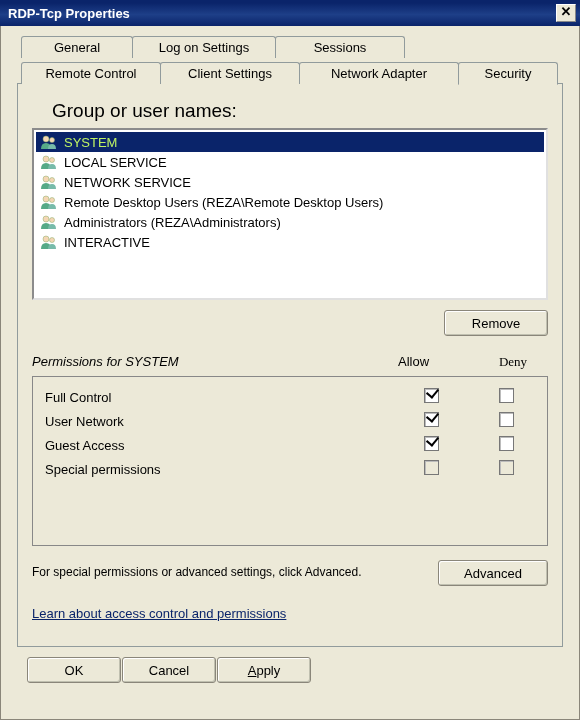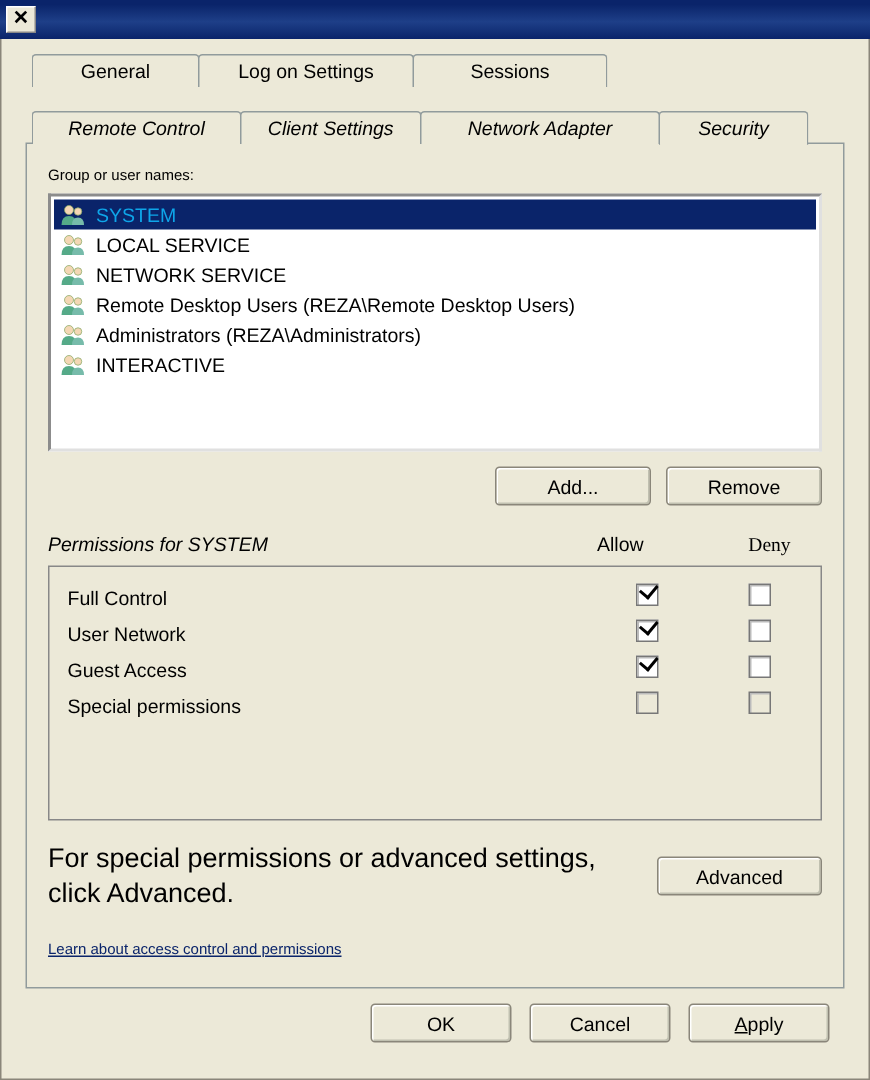"RDP-Tcp Properties" span.title-text { html: none -> <span>RDP-Tcp Properties</span> }
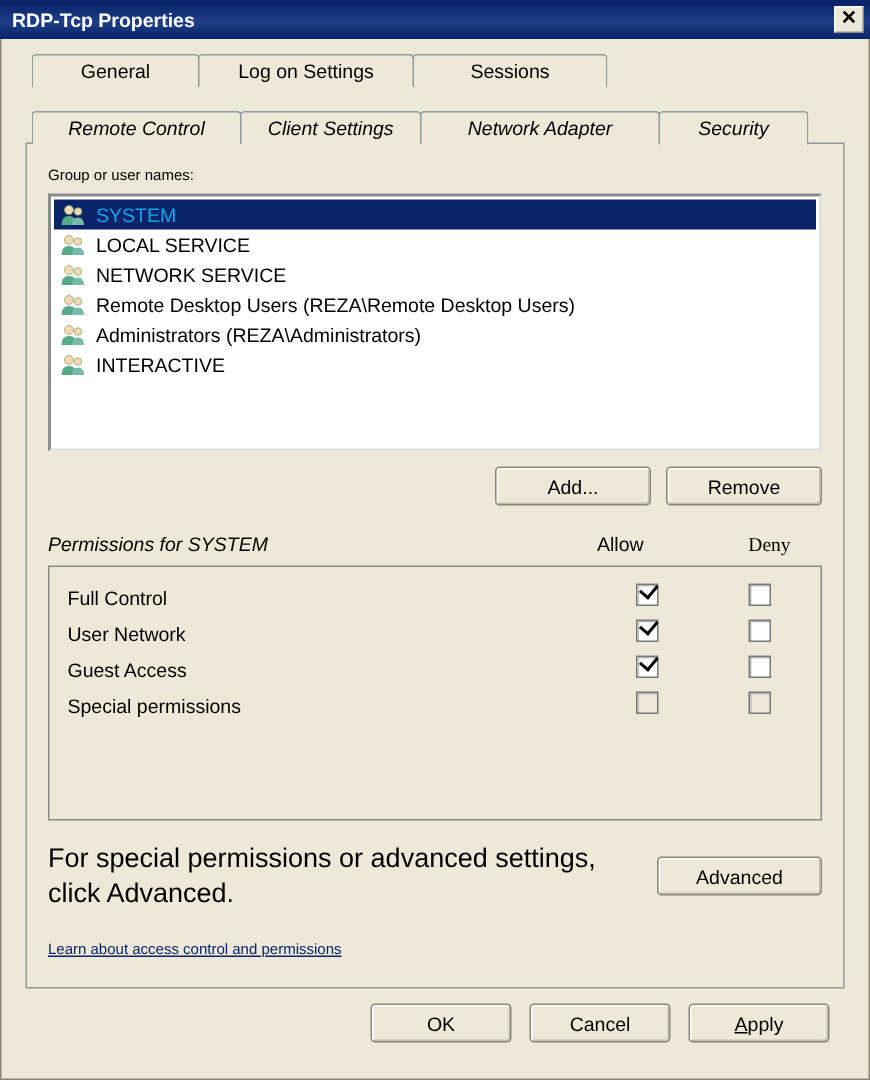"Remote Control" .tabrow.row2 { font-style: italic -> none; margin-top: 16px -> 4px }
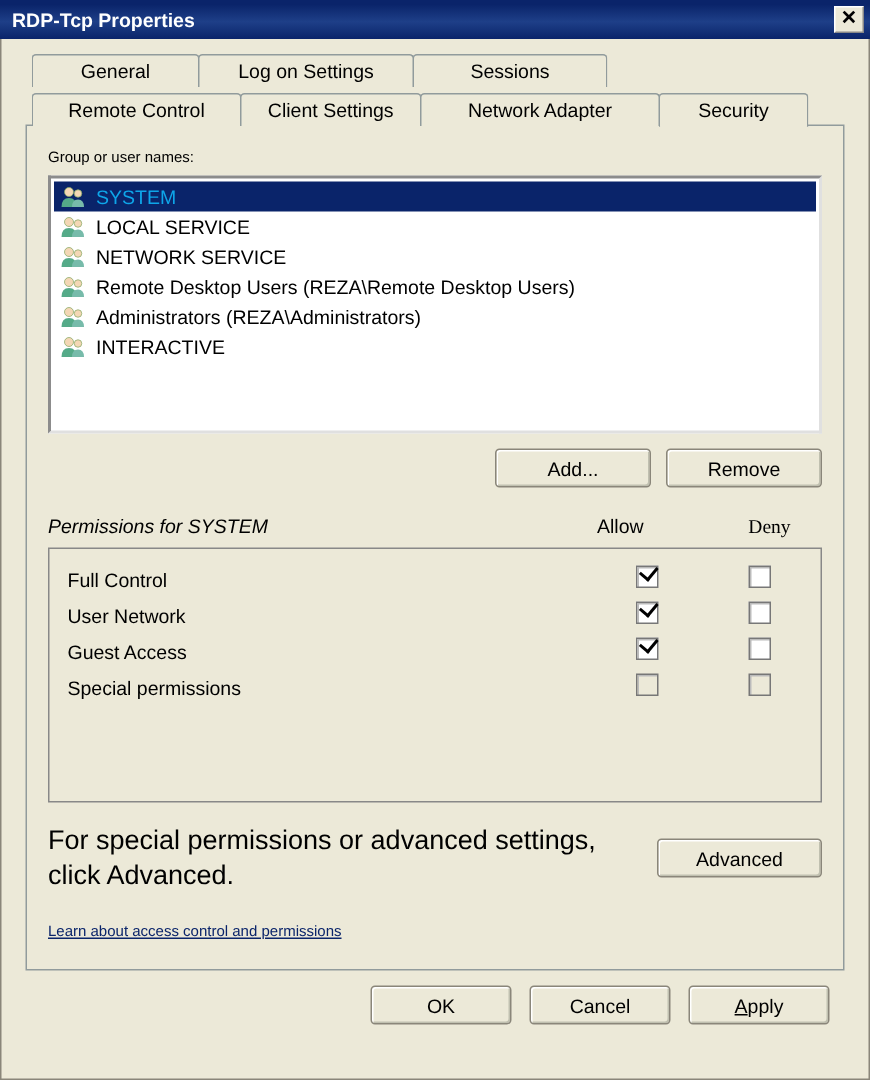"Client Settings" div.tab { width: 121px -> 140px }
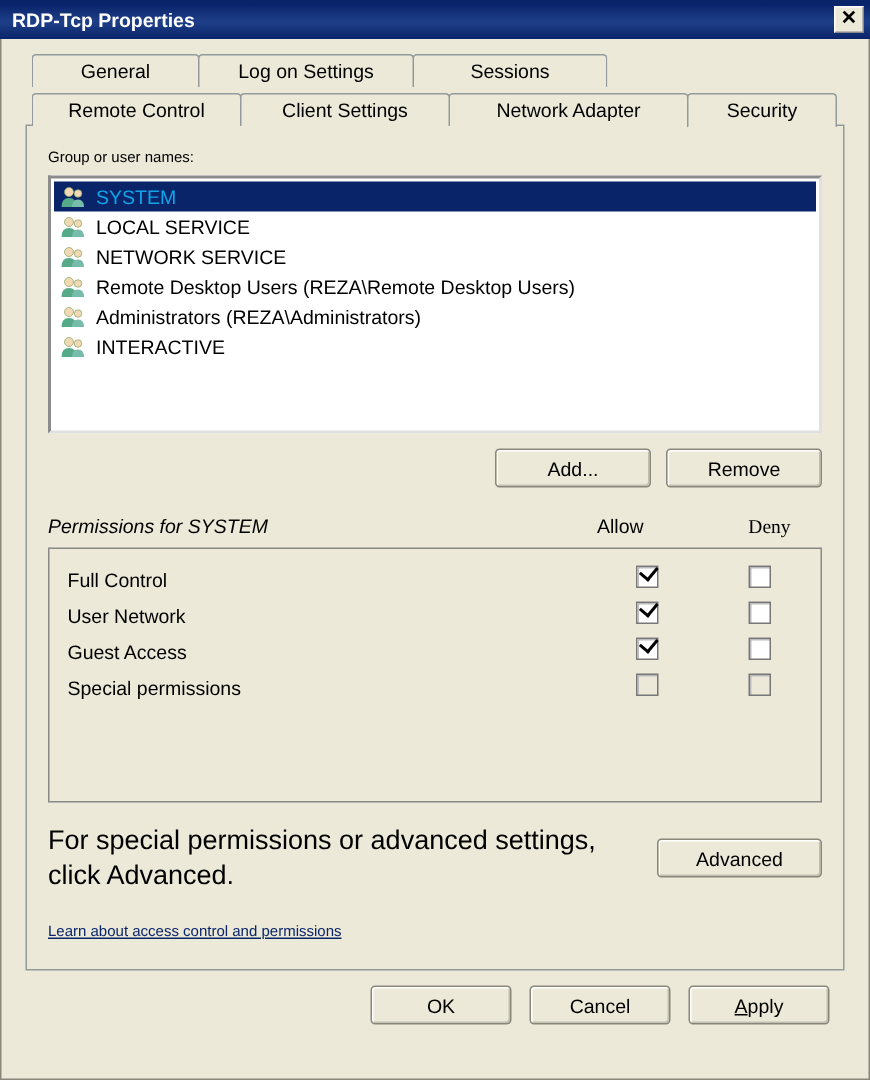"Group or user names:" .label { font-size: 10px -> 19px; margin-left: none -> 20px }
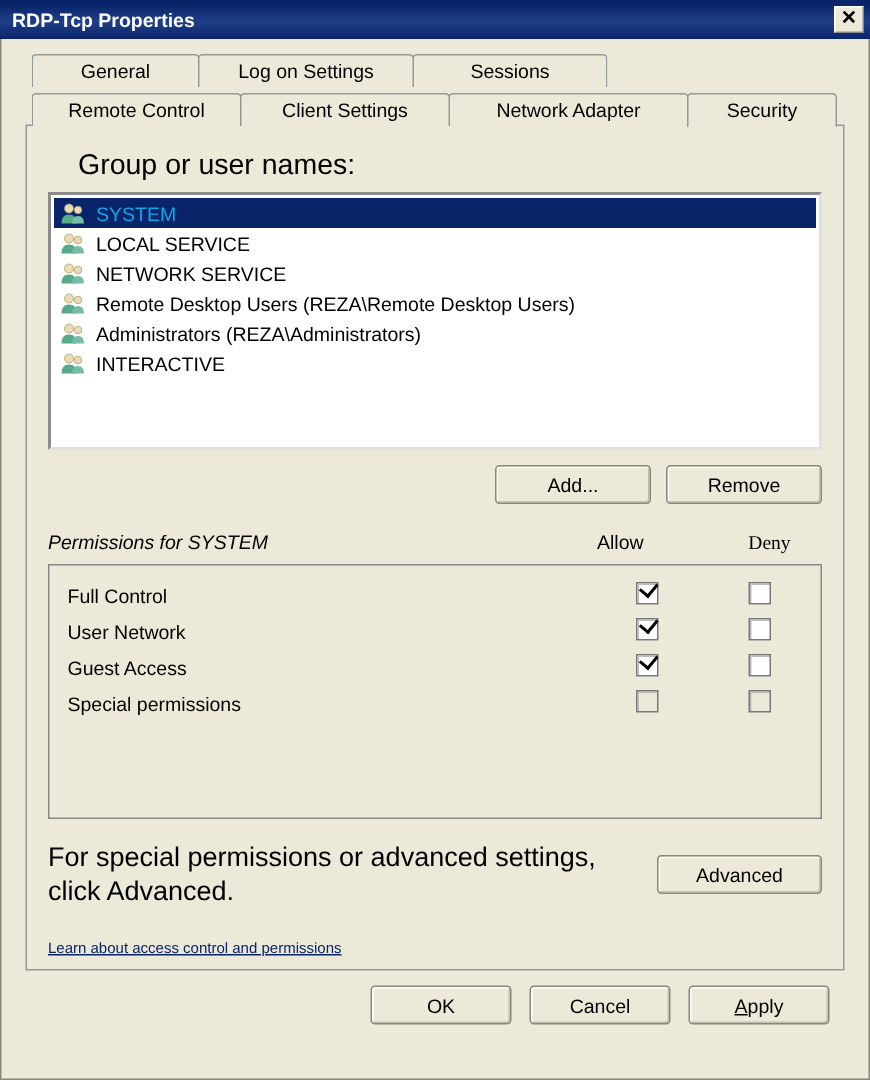"SYSTEM" .listrow.selected { color: #0ea5e9 -> #bef264 }
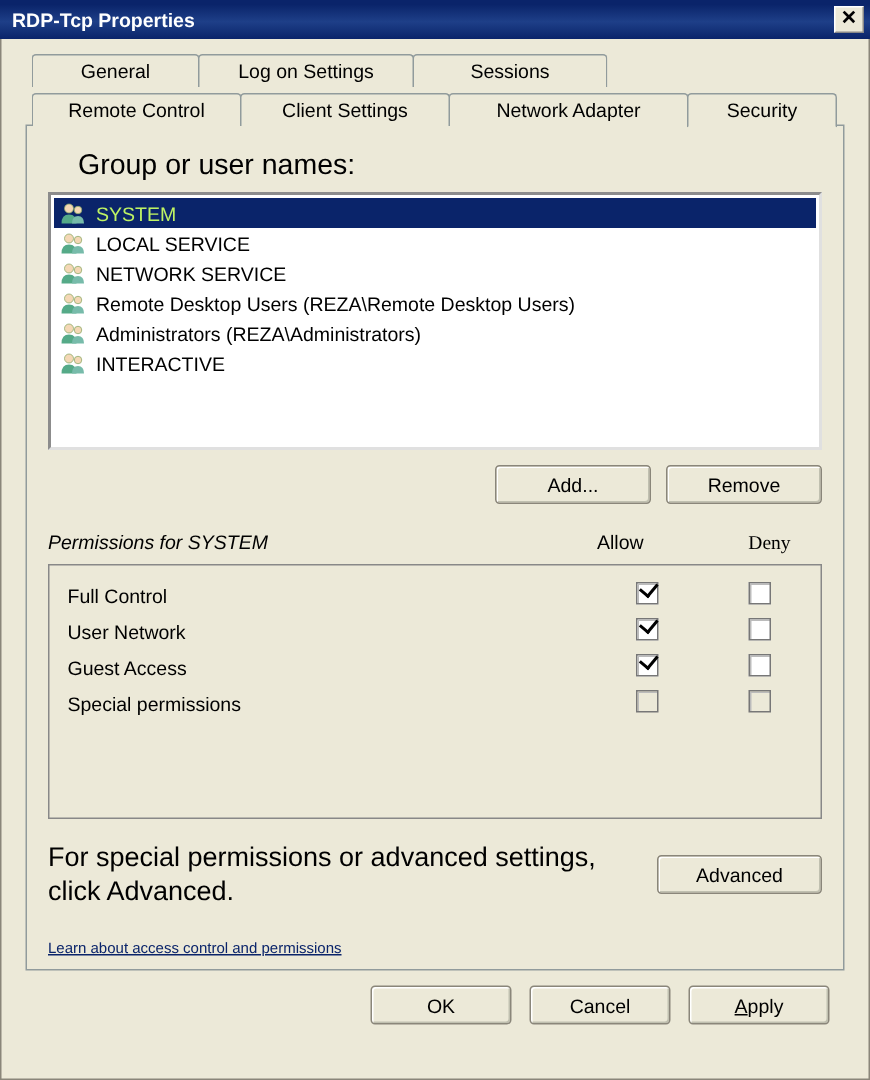"Add..." button.btn { html: <button><span>Add...</span></button> -> none }
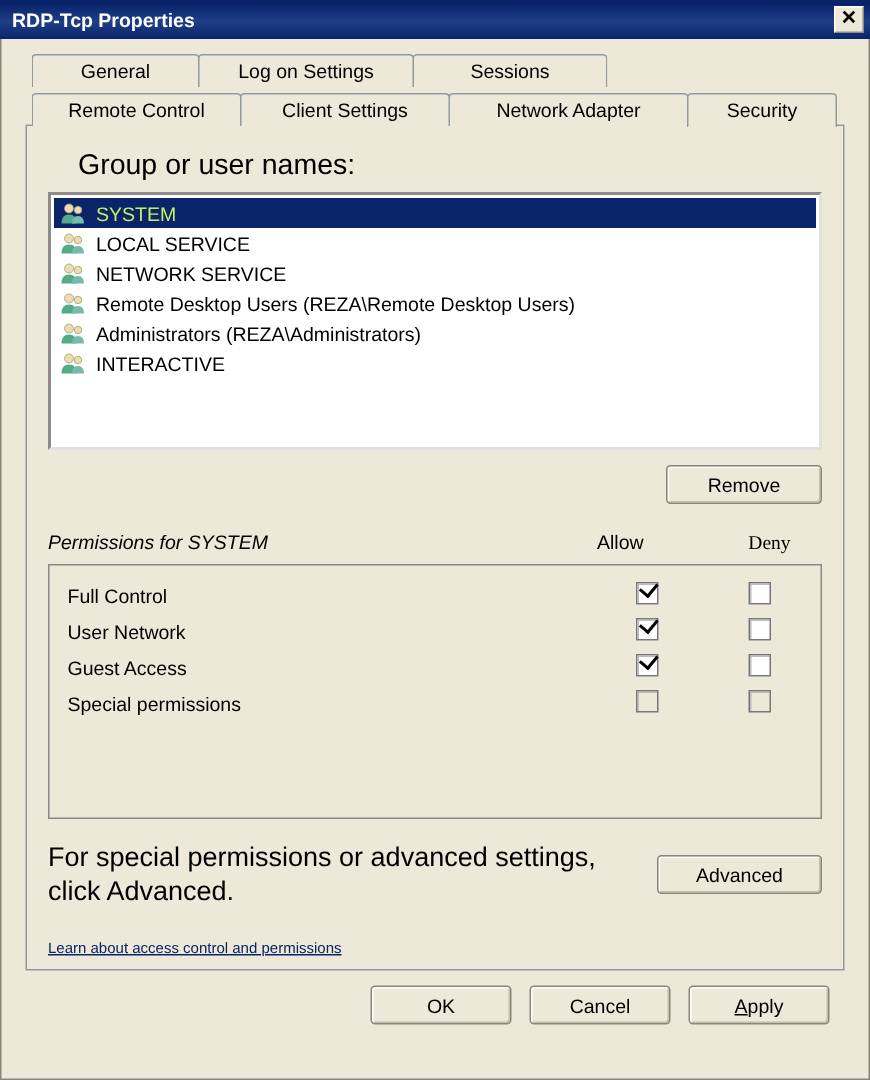"For special permissions or advanced" .adv-row .adv-text { font-size: 18px -> 12px }
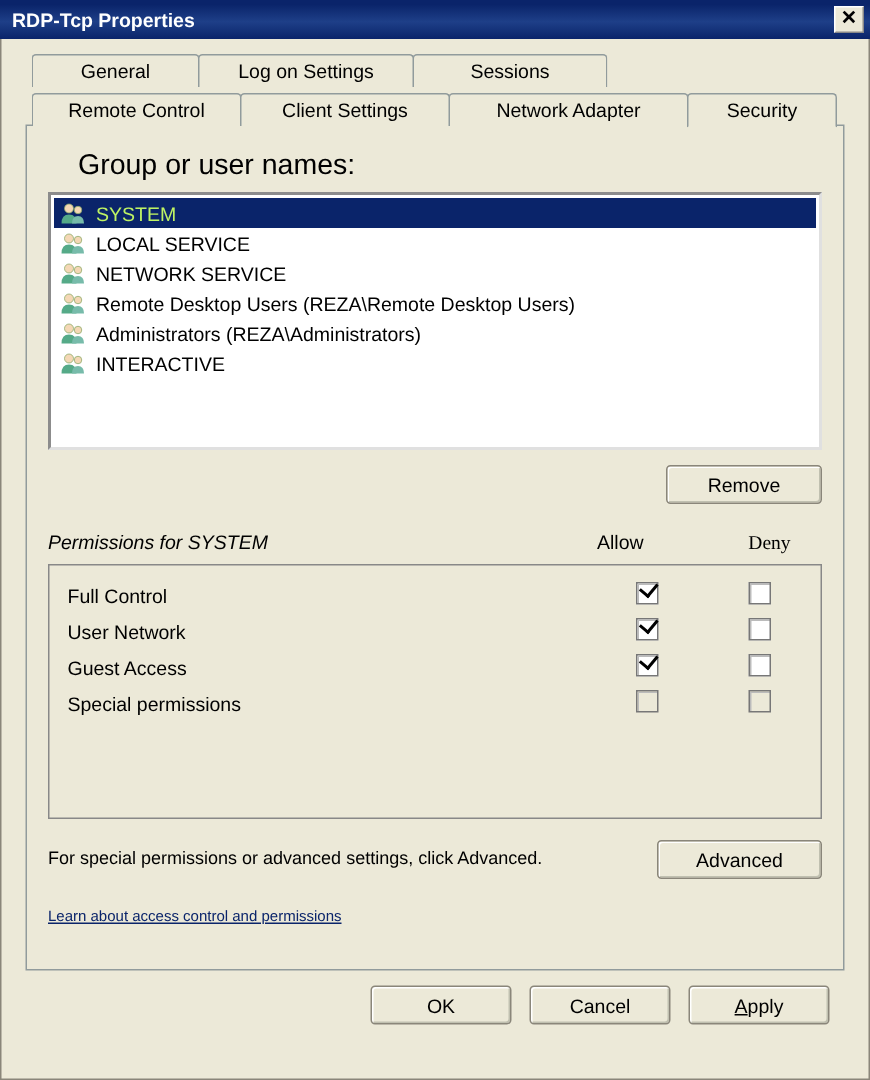"Learn about access control and" .link { font-size: 10px -> 13px }
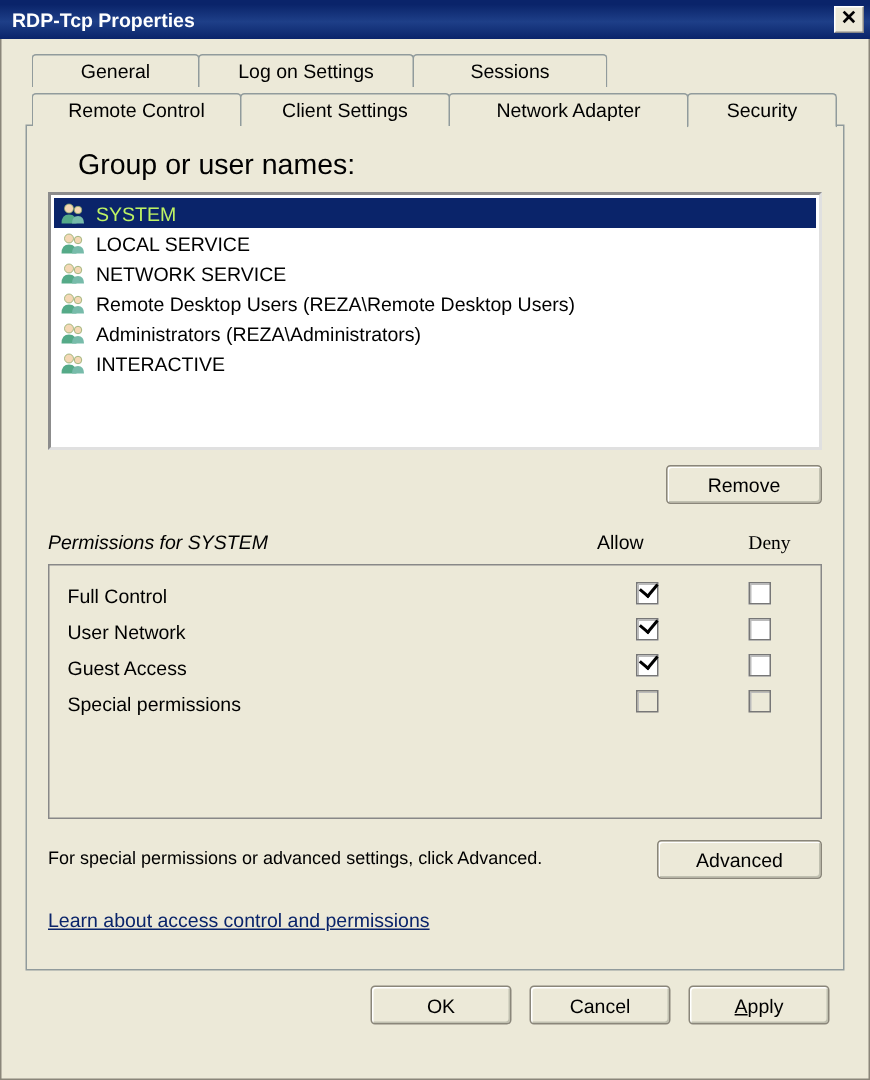"OK" .dialog-btns { gap: 12px -> 1px; justify-content: flex-end -> flex-start }
